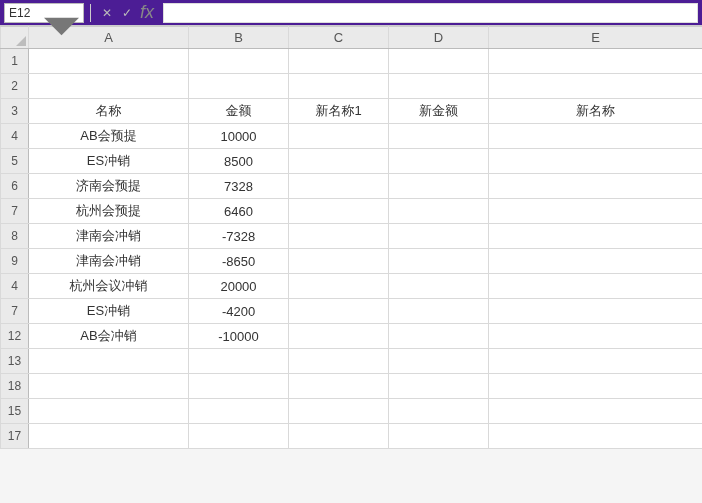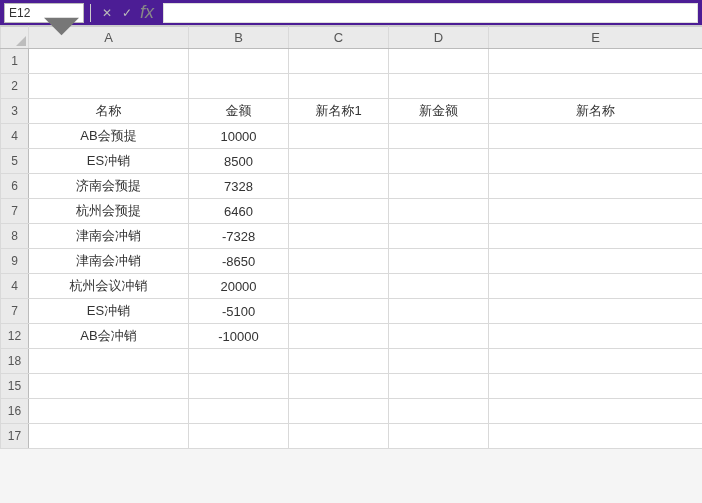"-5100" td.cell { text: -5100 -> -4200 }
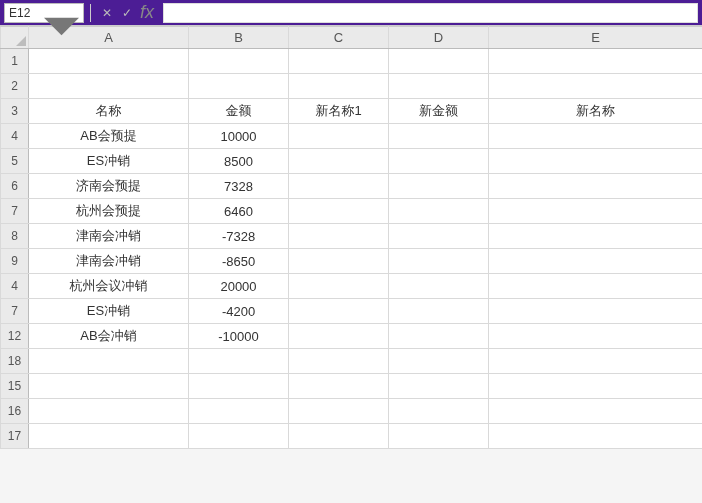"13" tr { html: none -> <tr> <th>13</th> <td></td> <td></td> <td></td> <td></td> <td></td> </tr> }
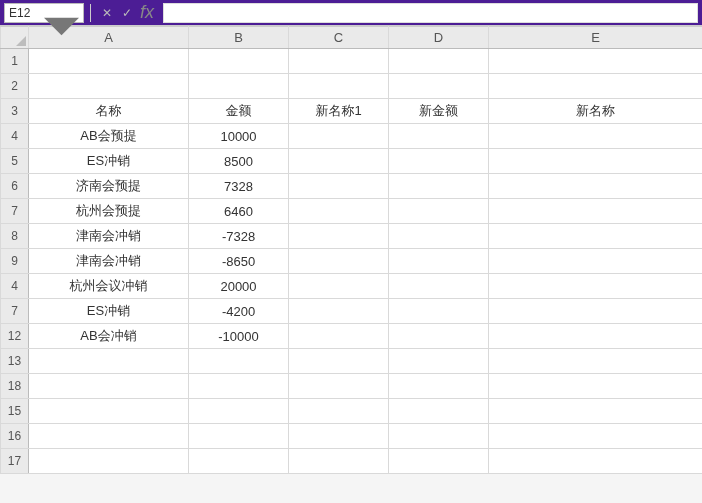"16" tr { html: <tr> <th>16</th> <td></td> <td></td> <td></td> <td></td> <td></td> </tr> -> none }
